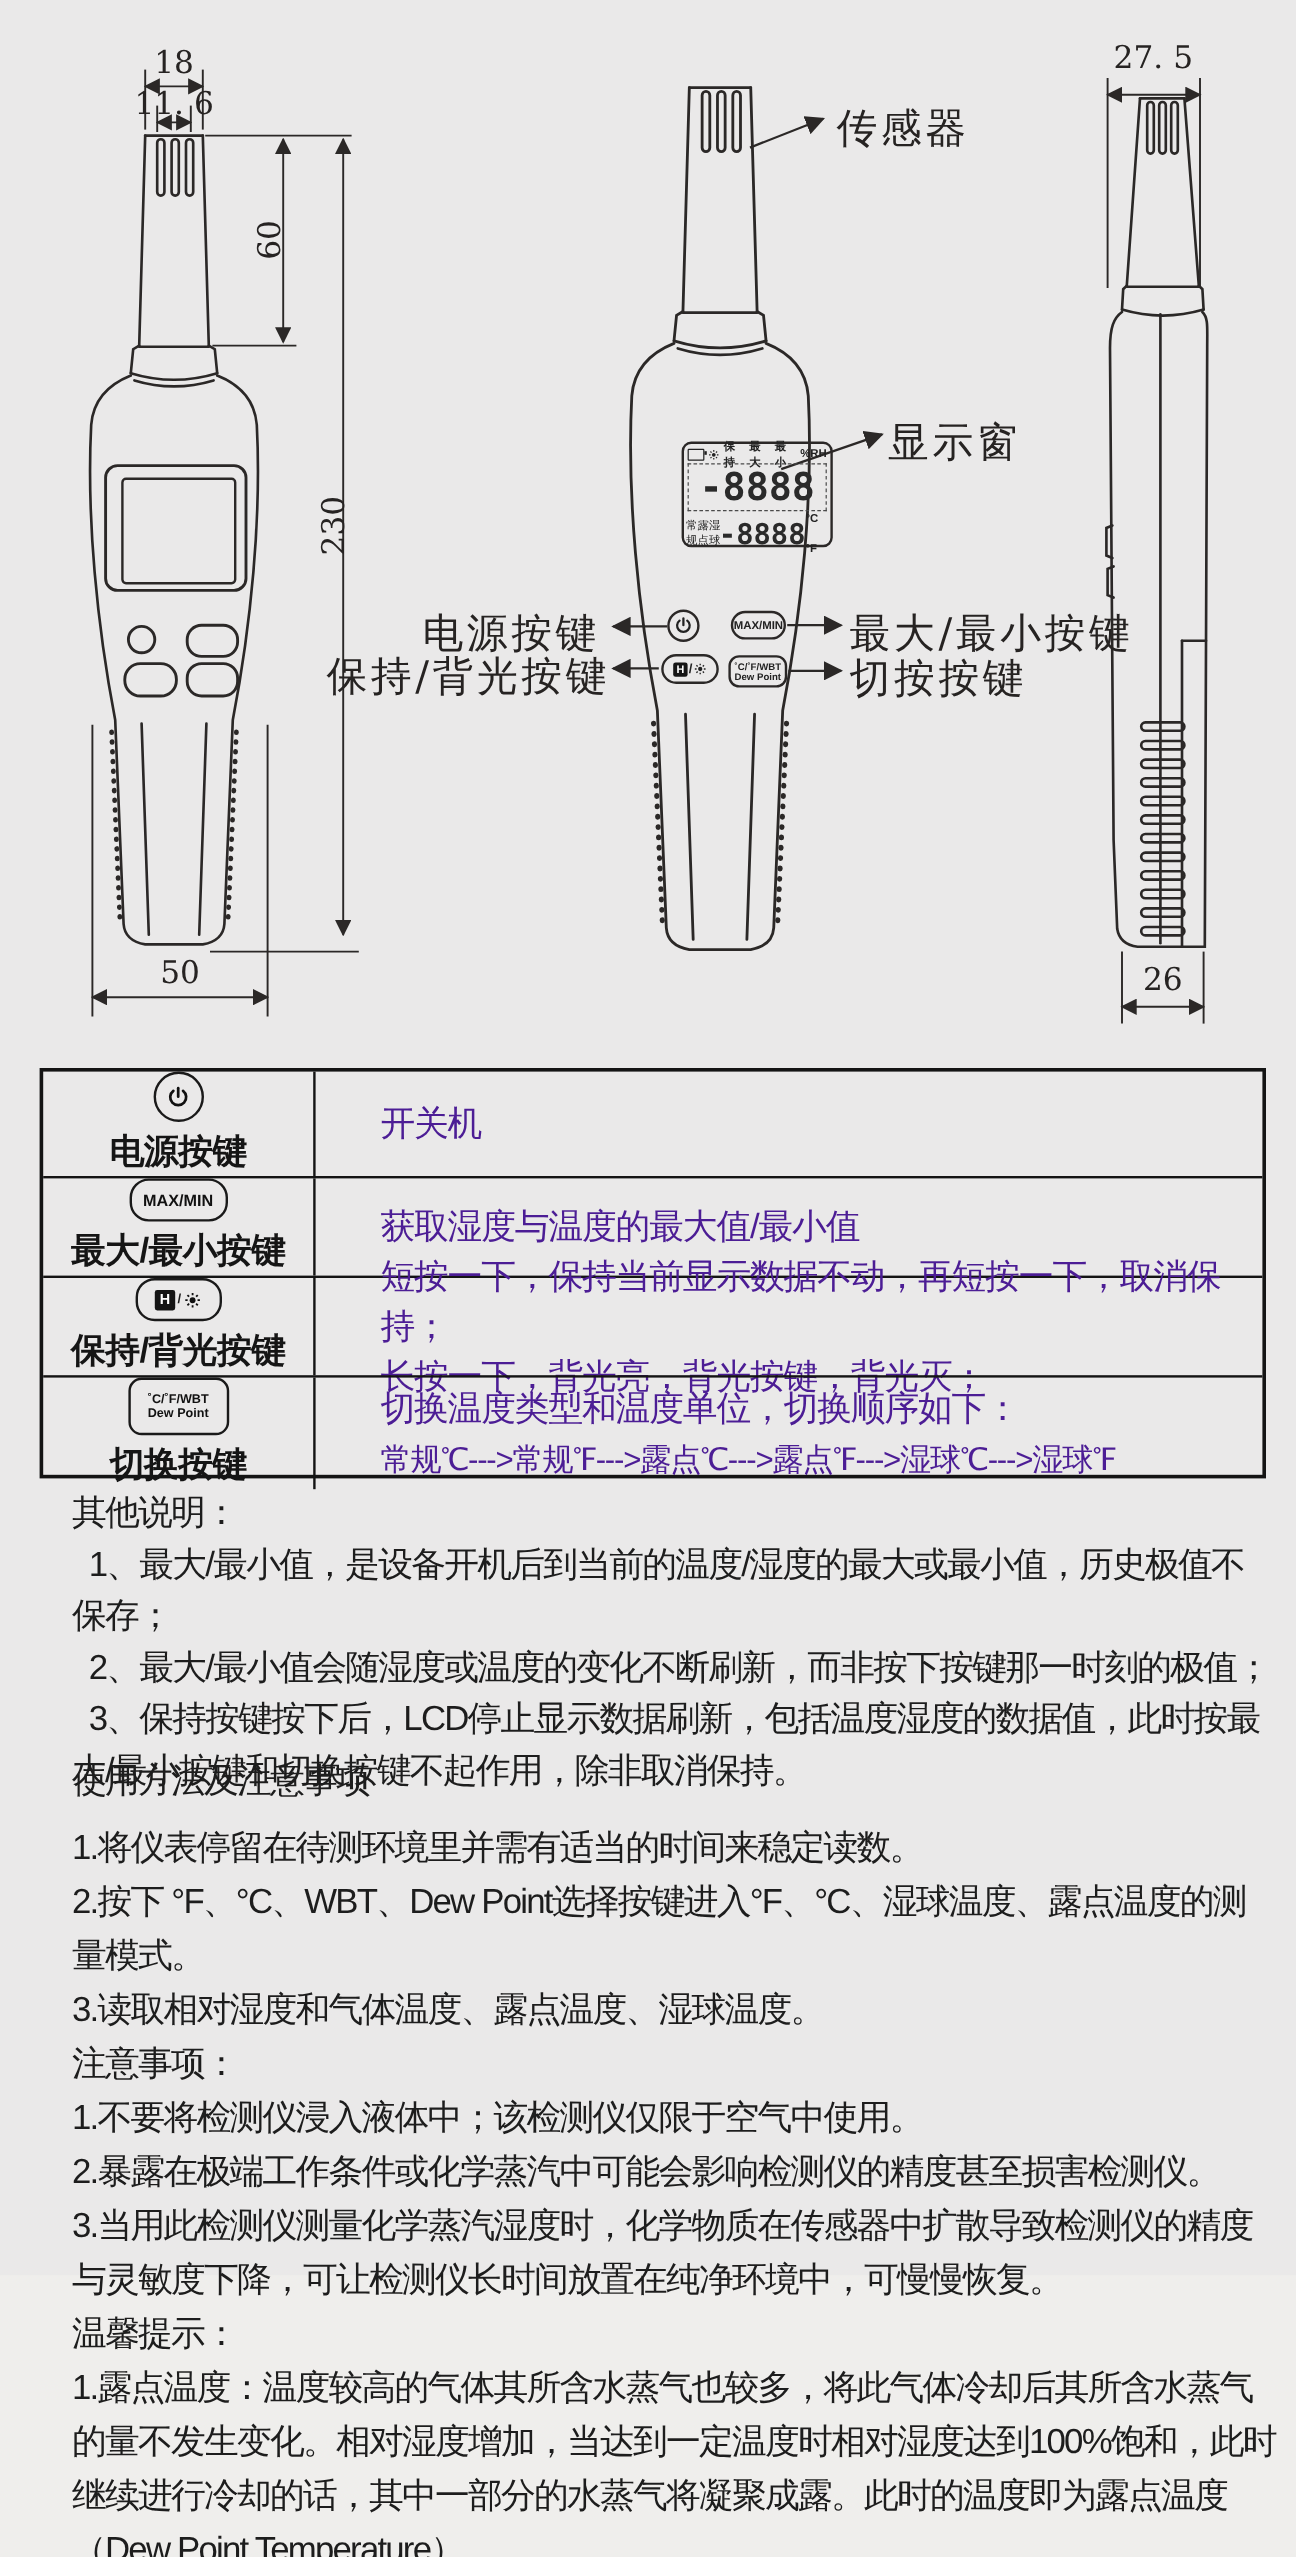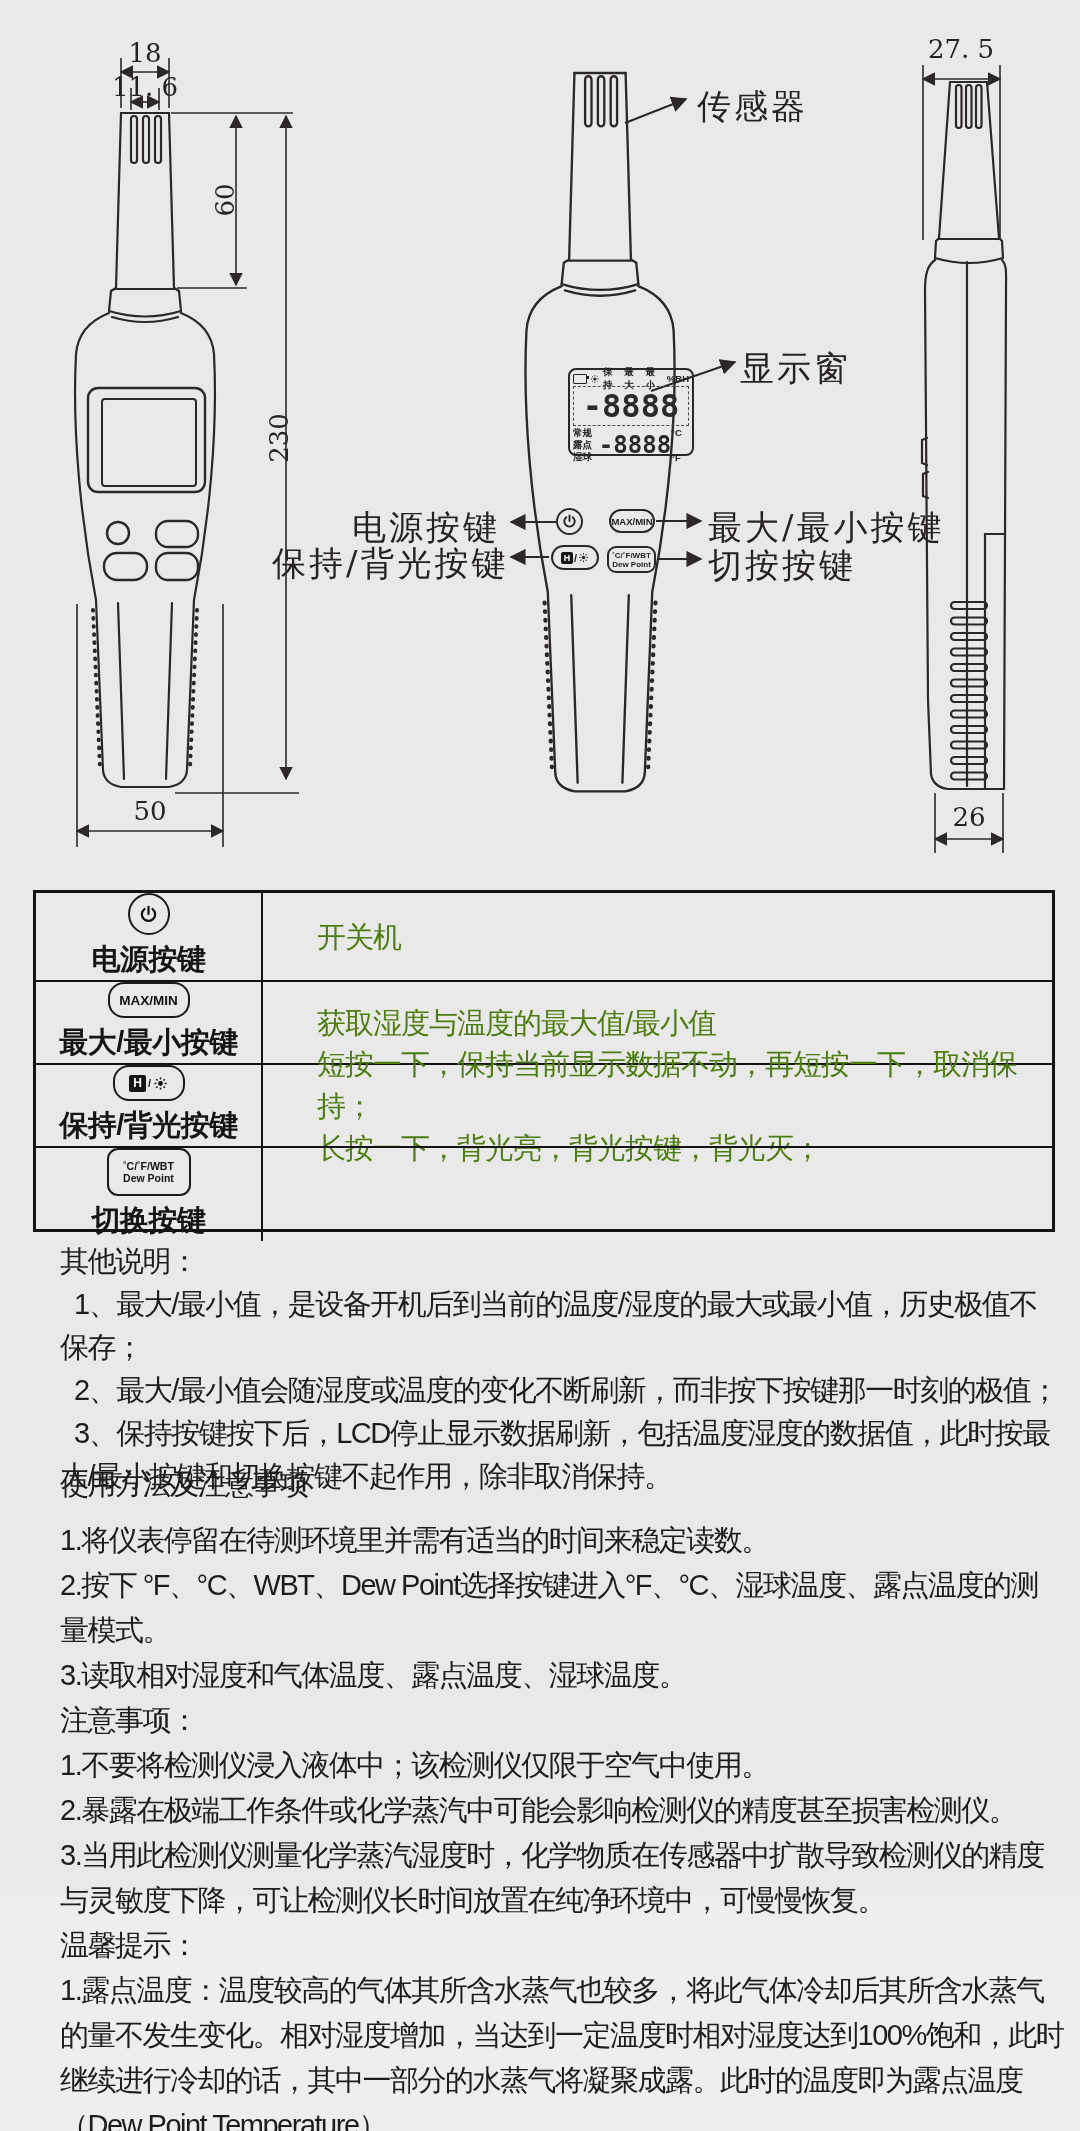"常规" .modes { flex-direction: column -> none; font-weight: bold -> normal; justify-content: none -> center }
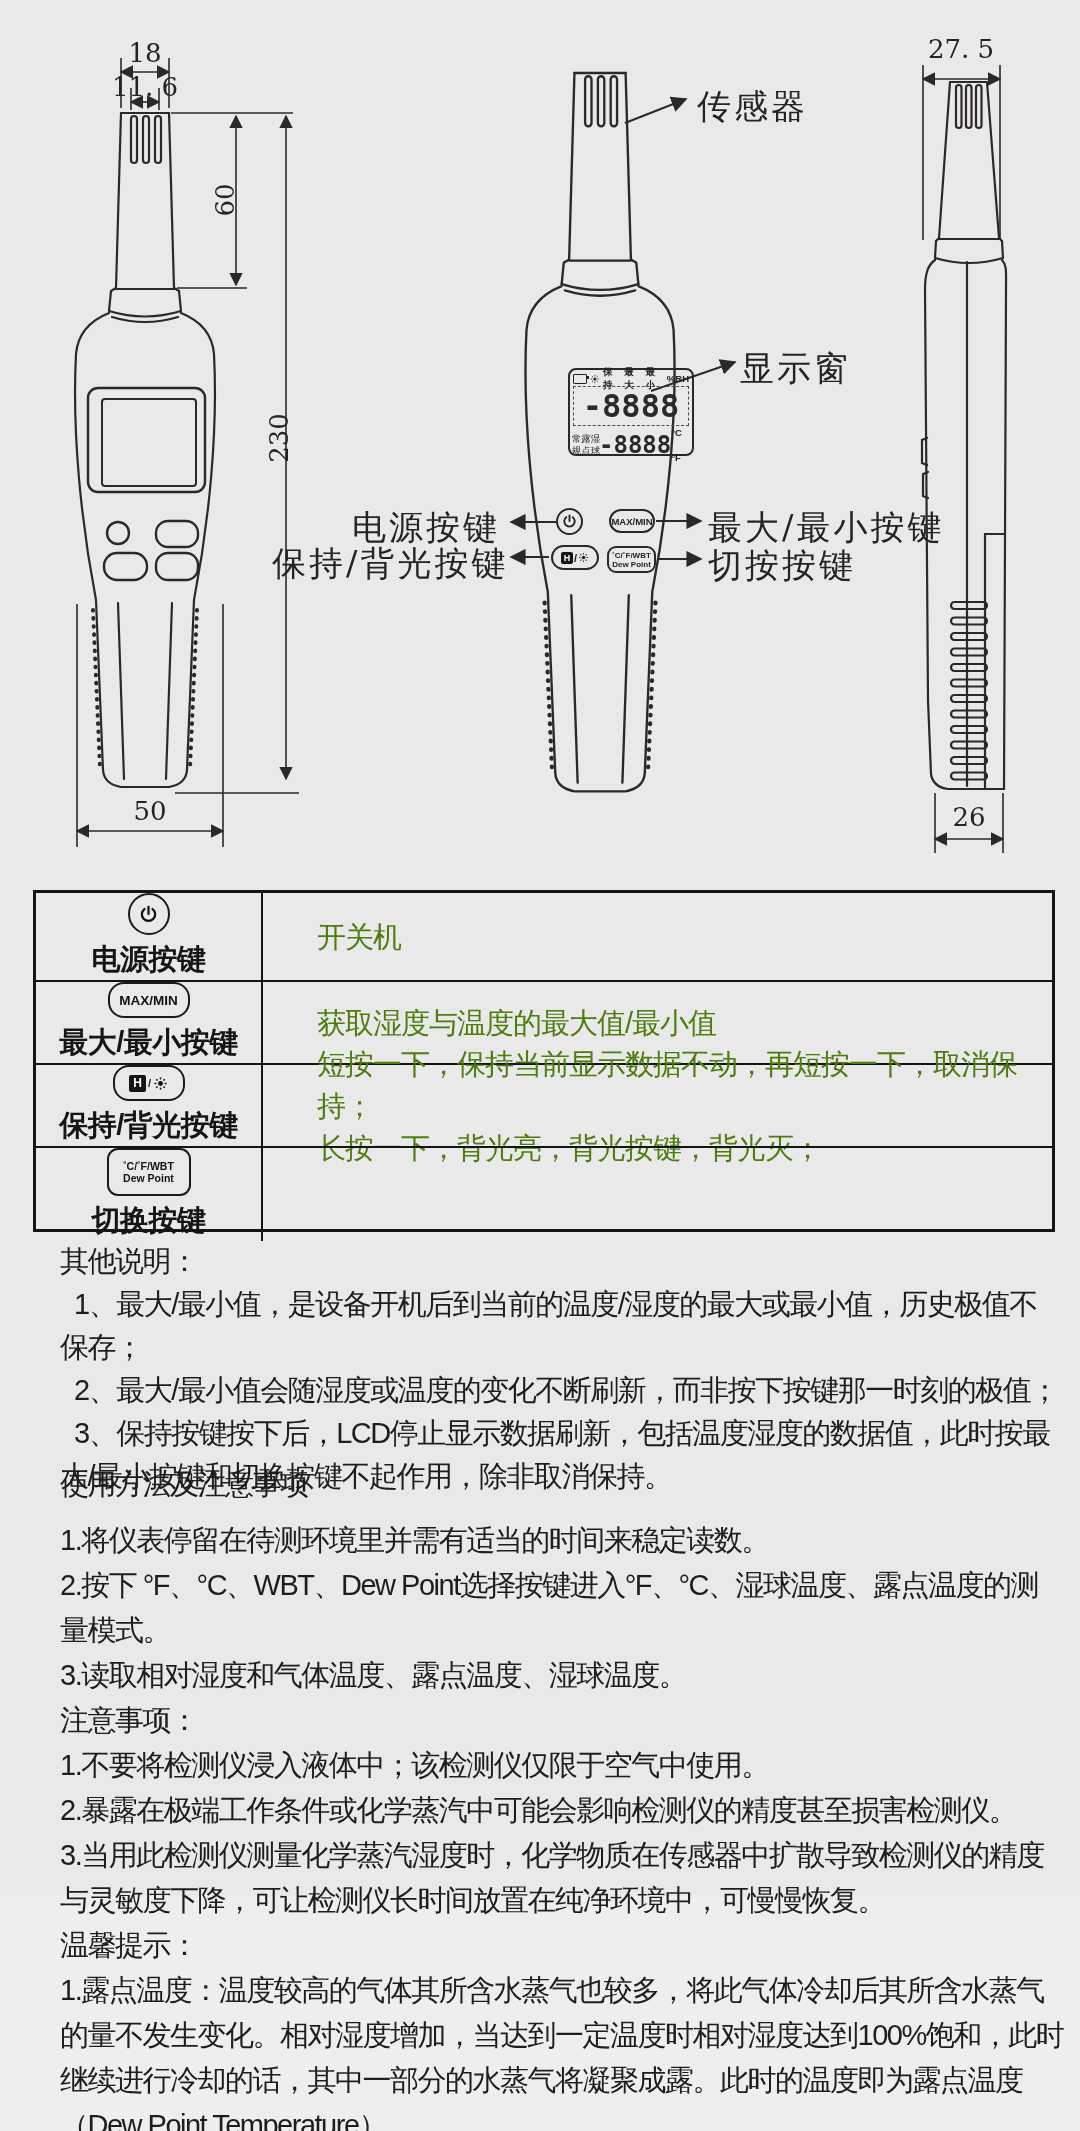"开关机" .tcell-desc { color: #4d7c0f -> #4c1d95 }
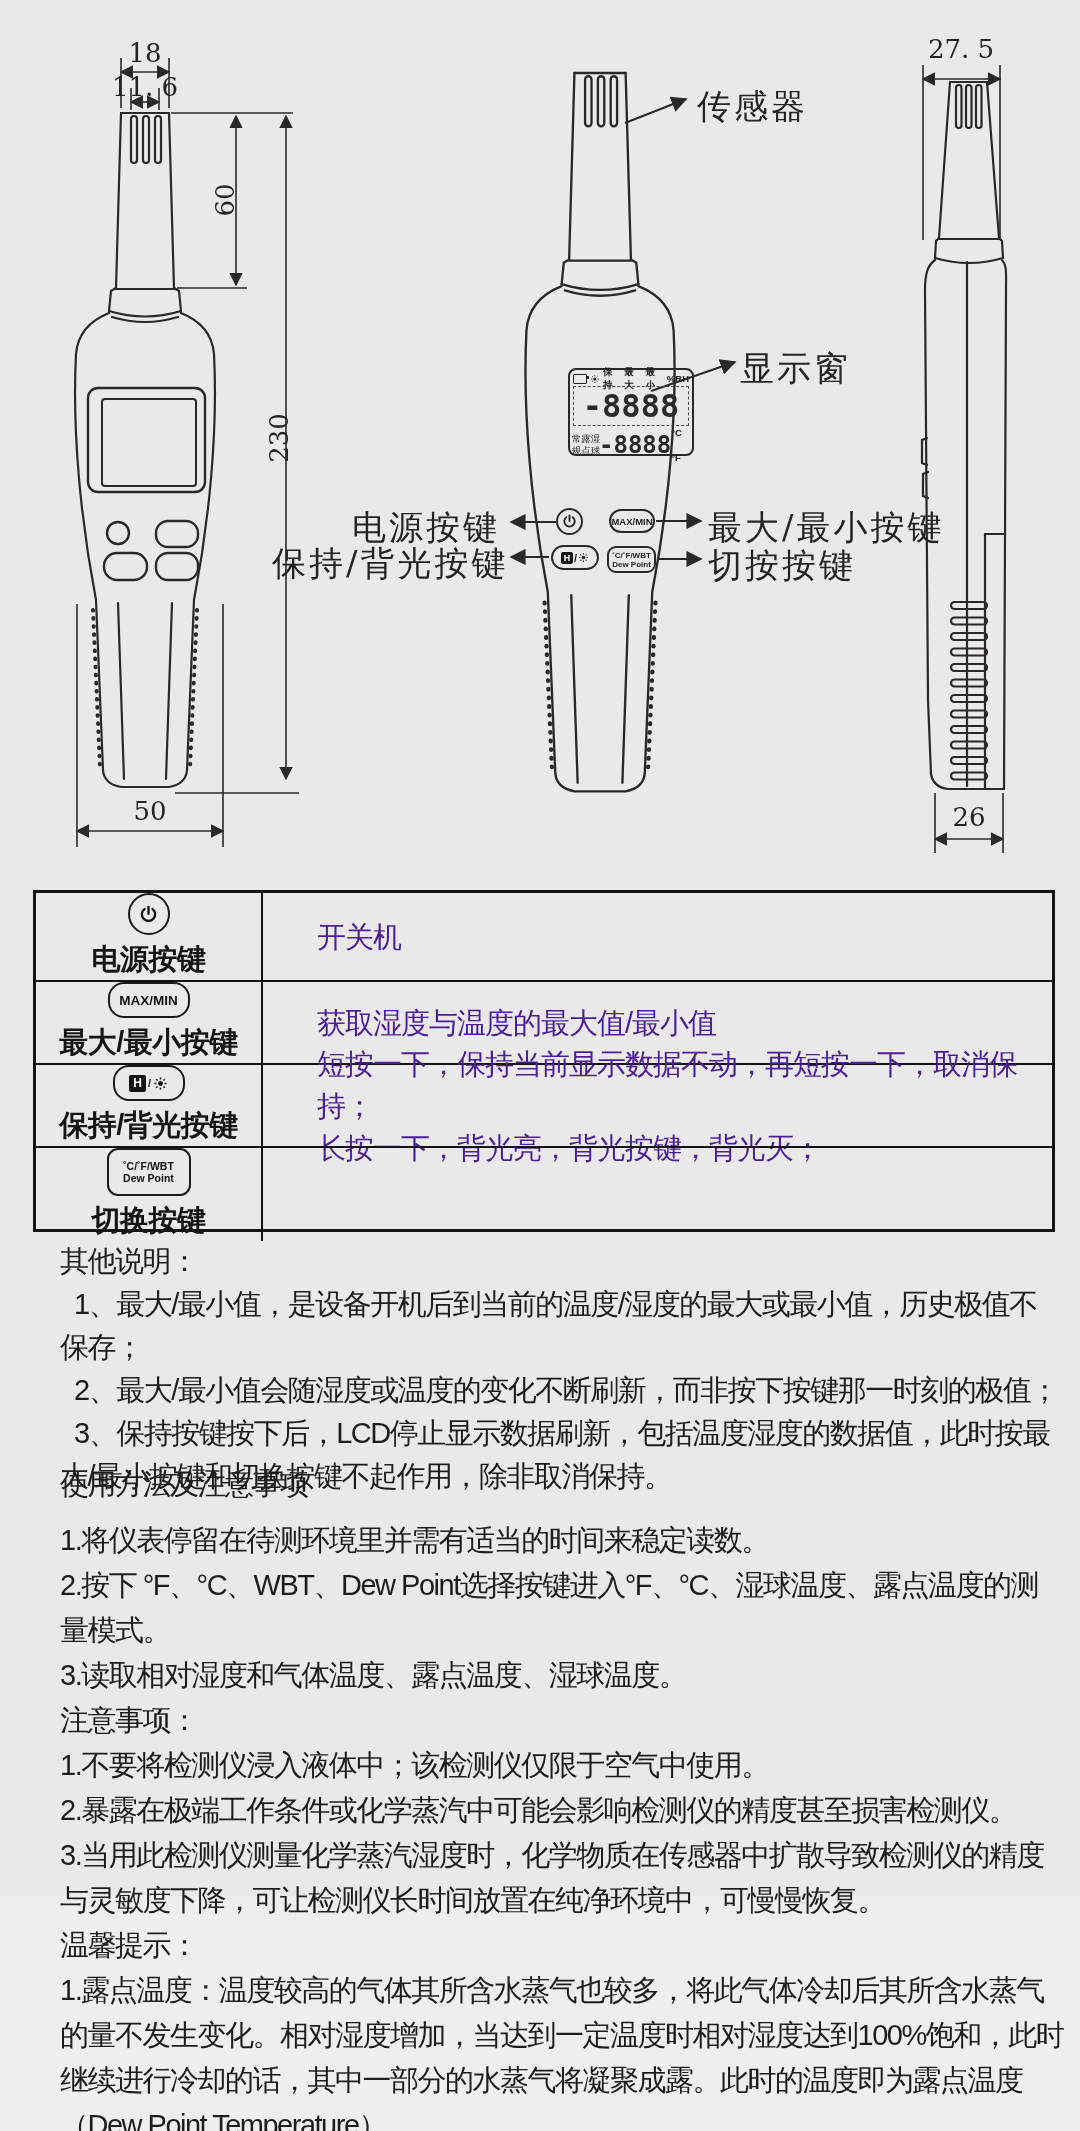"切换温度类型和温度单位，切换顺序如下：" div.tcell-desc { html: none -> <div> <span>切换温度类型和温度单位，切换顺序如下：</span> <span>常规℃---&gt;常规℉---&gt;露点℃---&gt;露点℉---&gt;湿球℃---&gt;湿球℉</span> </div> }
